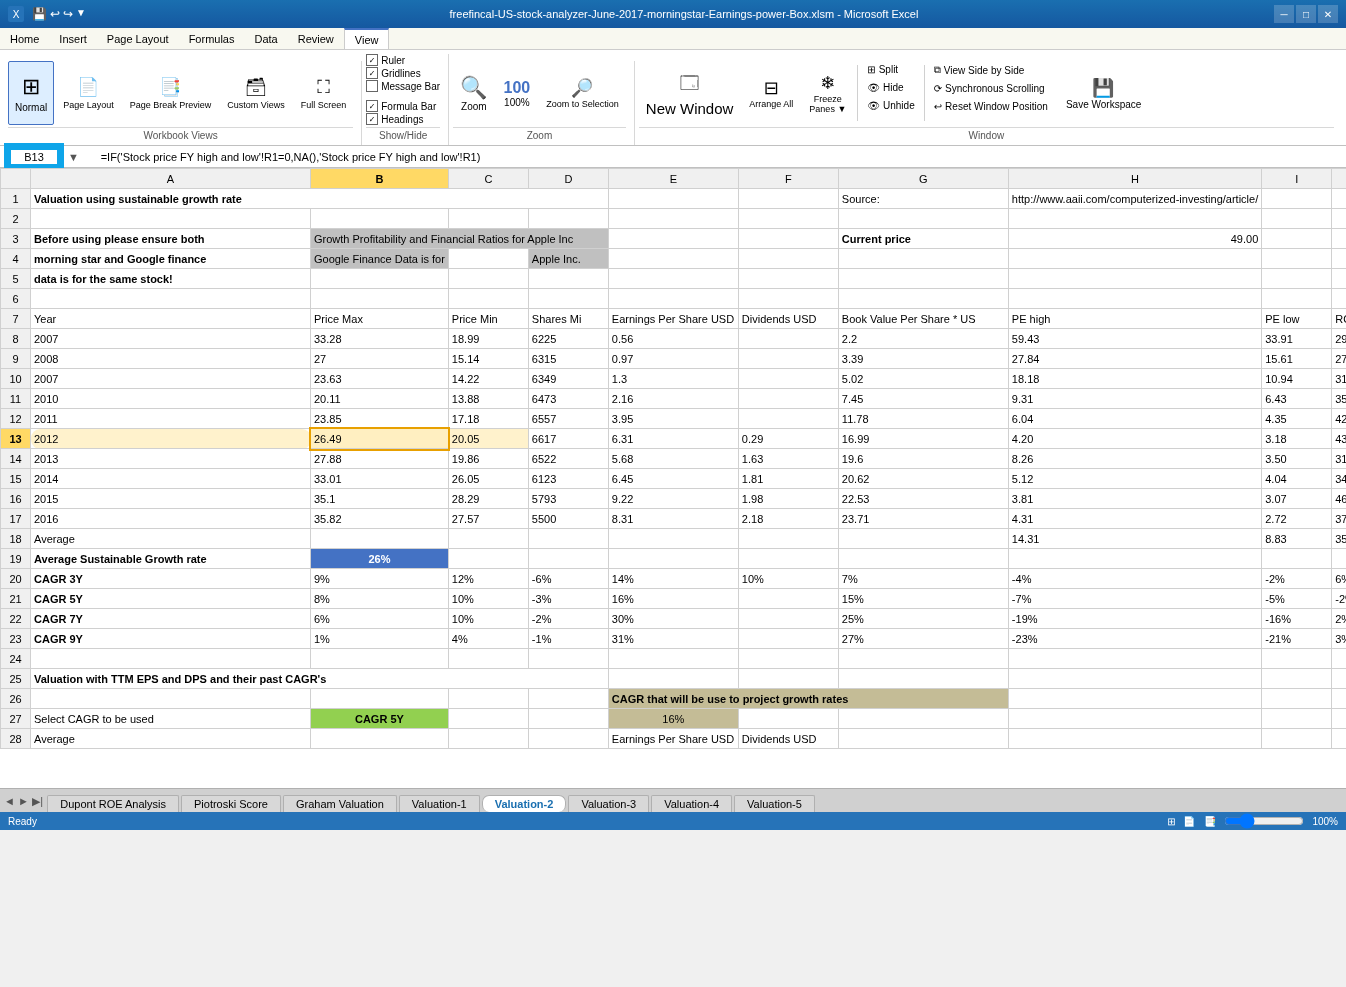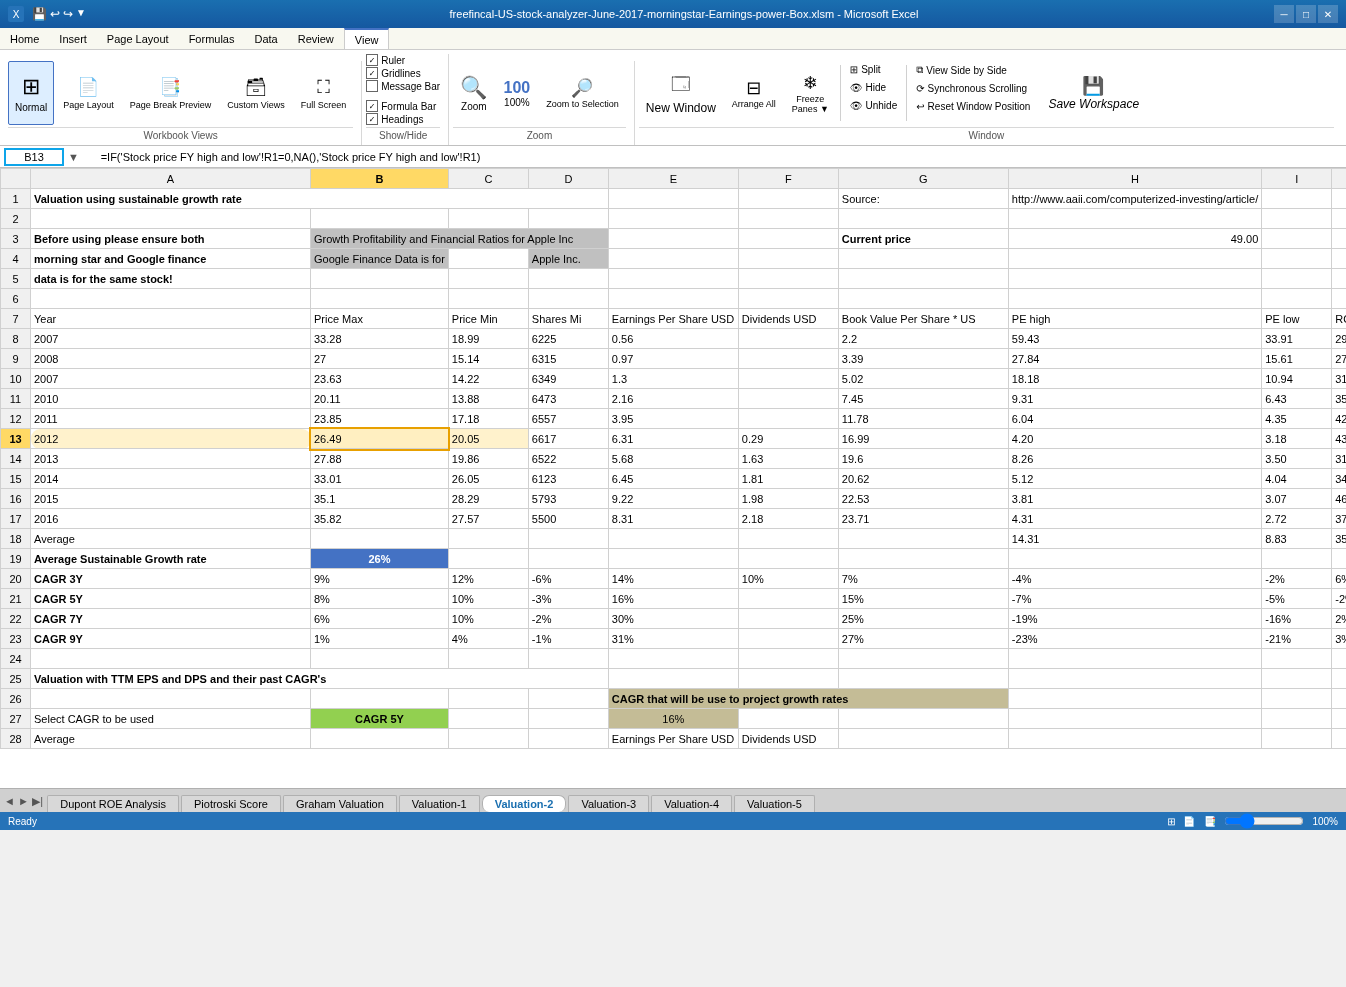"New Window" div { font-size: 12px -> 15px }
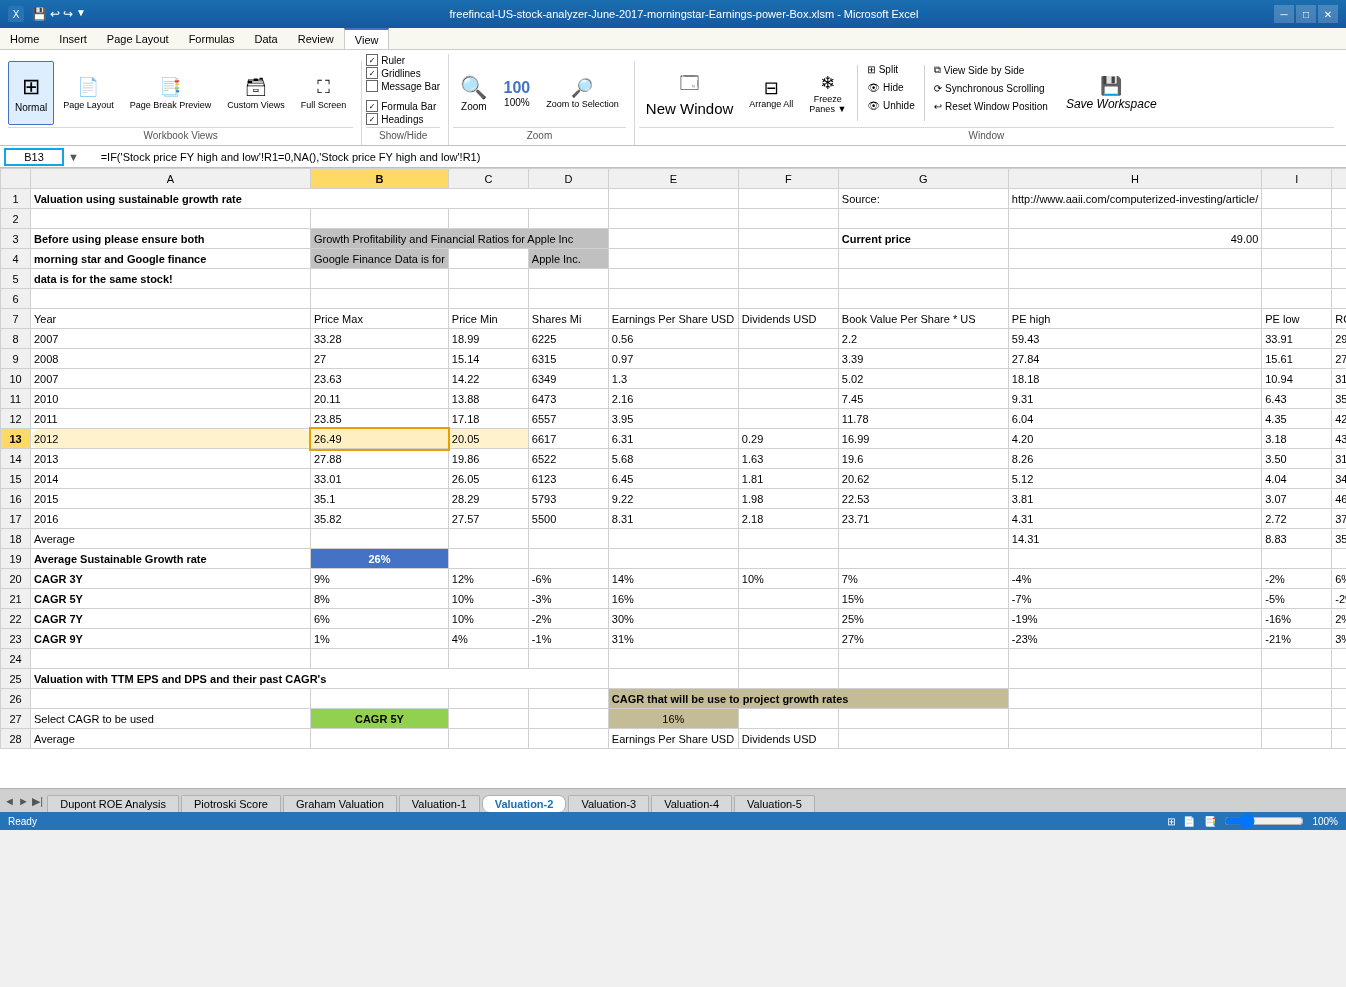"Save Workspace" div { font-size: 12px -> 10px; font-style: italic -> none }
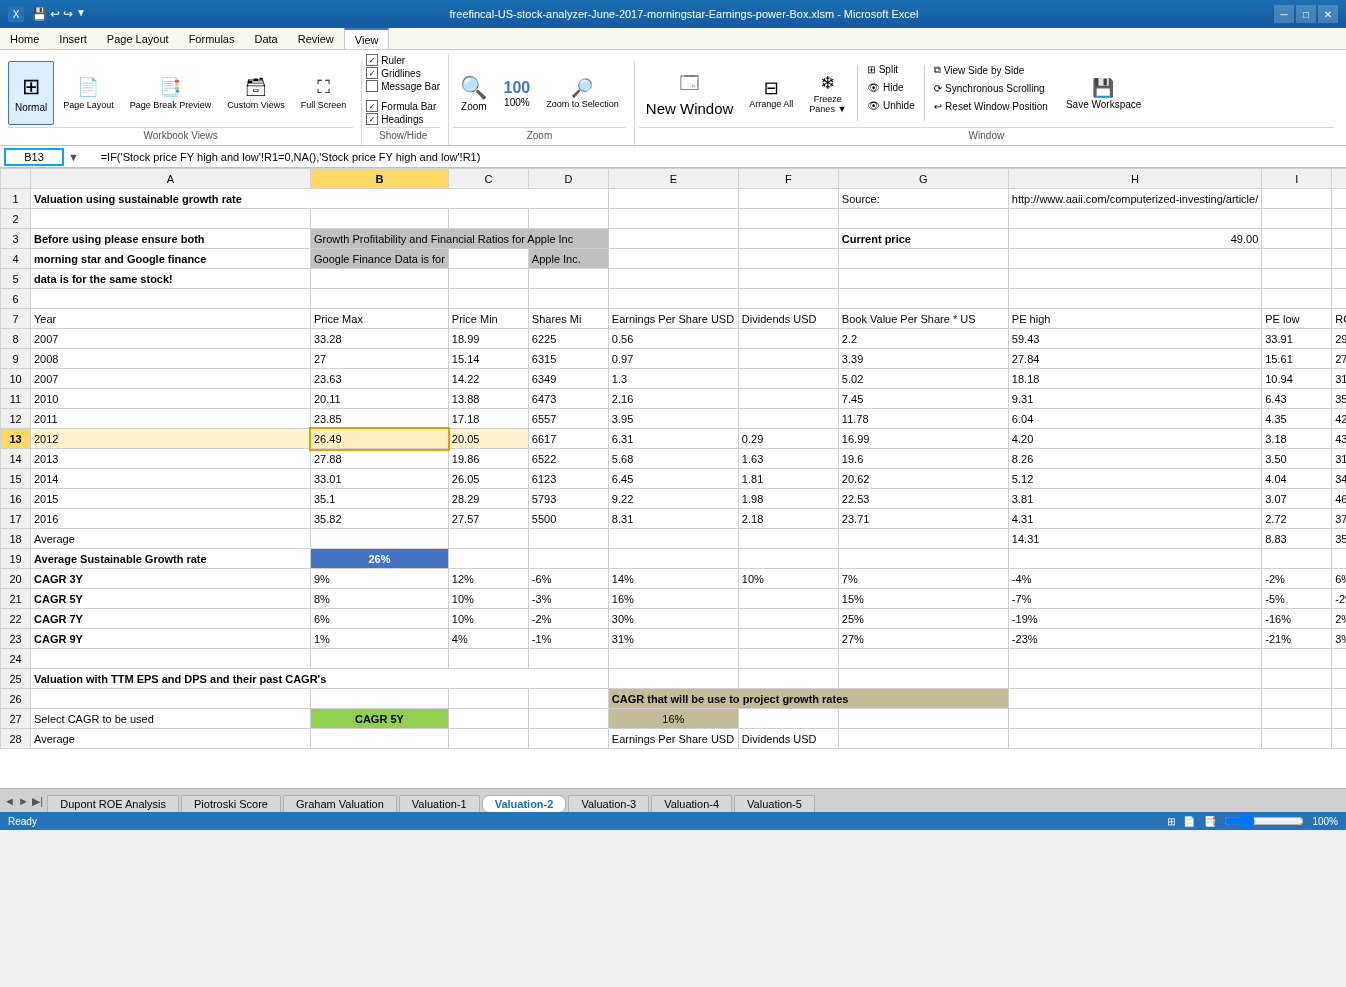"B13" .name-box { border: 2px solid #0ea5e9 -> 7px solid #0ea5e9 }
